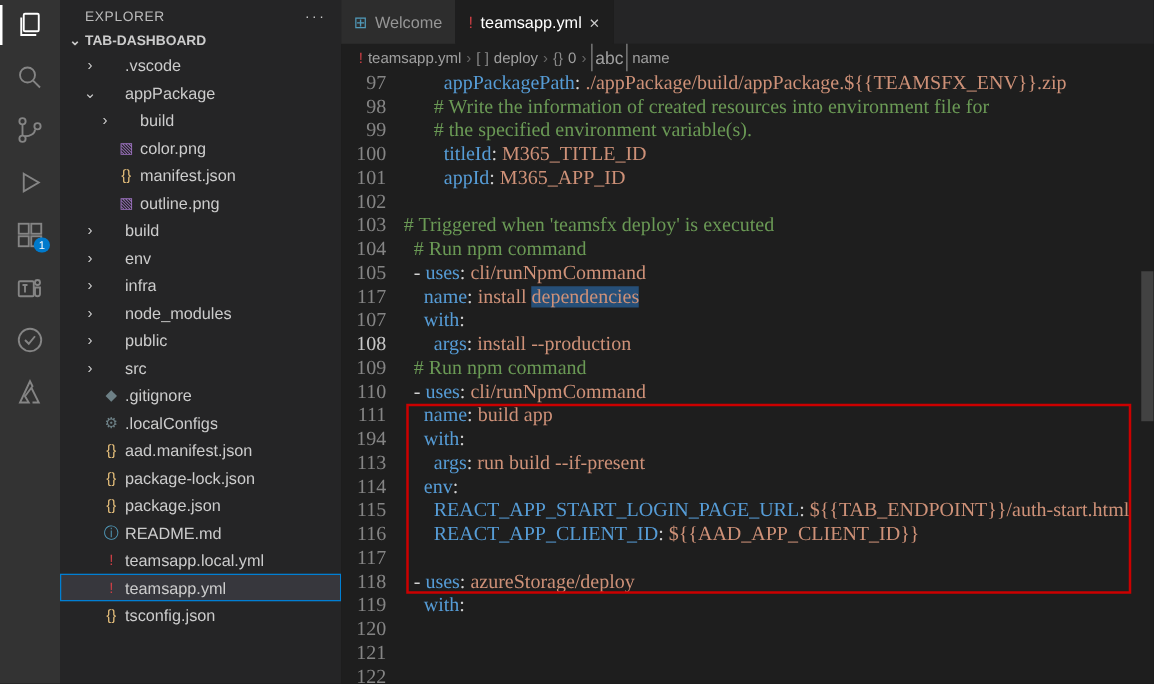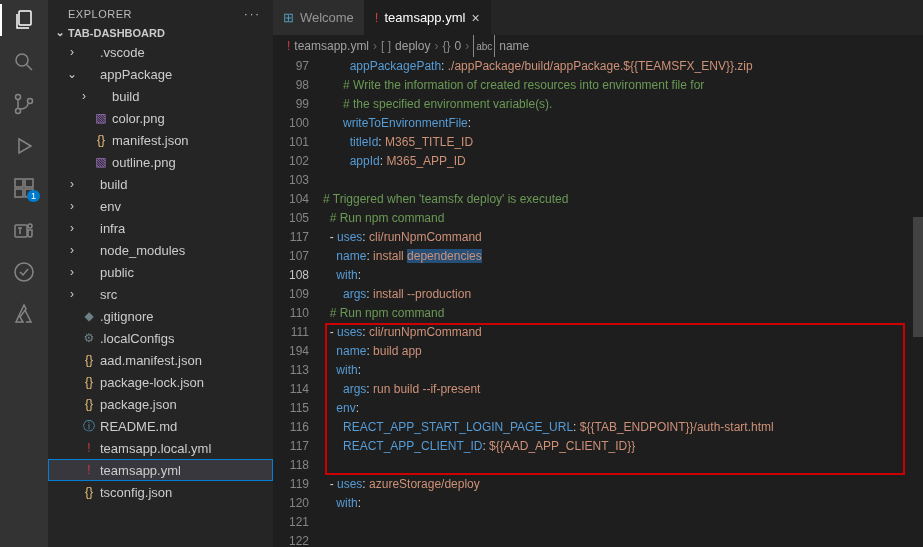"abc" .crumb-icon-box { font-size: 10px -> 14px }
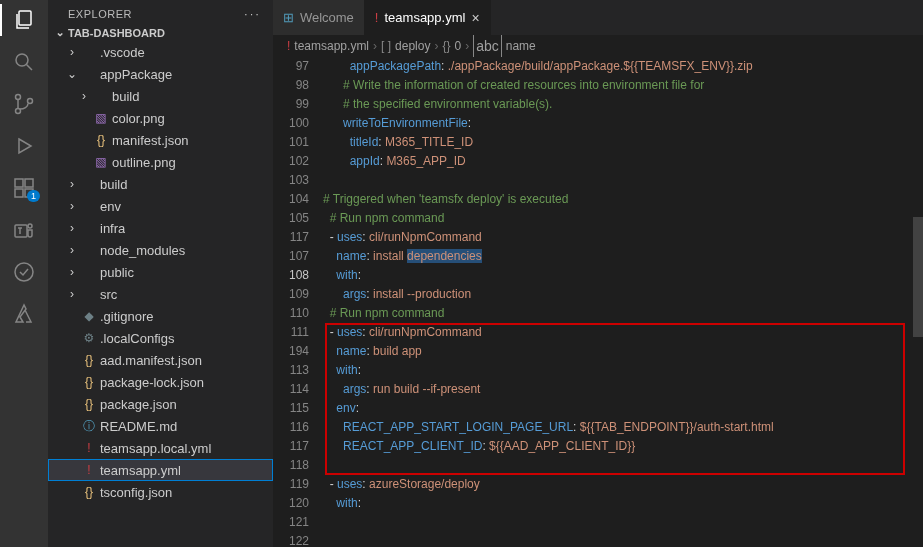"97" .editor { font-family: Liberation Sans, sans-serif -> Liberation Serif, serif; font-size: 12px -> 16px }
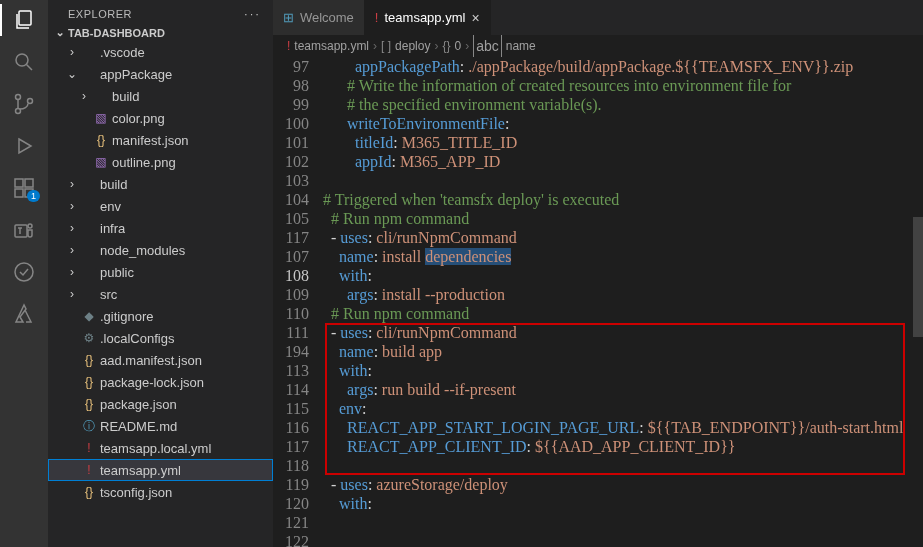"writeToEnvironmentFile:" div.code-line { html: <div><span> </span><span>writeToEnvironmentFile</span><span>:</span></div> -> none }
